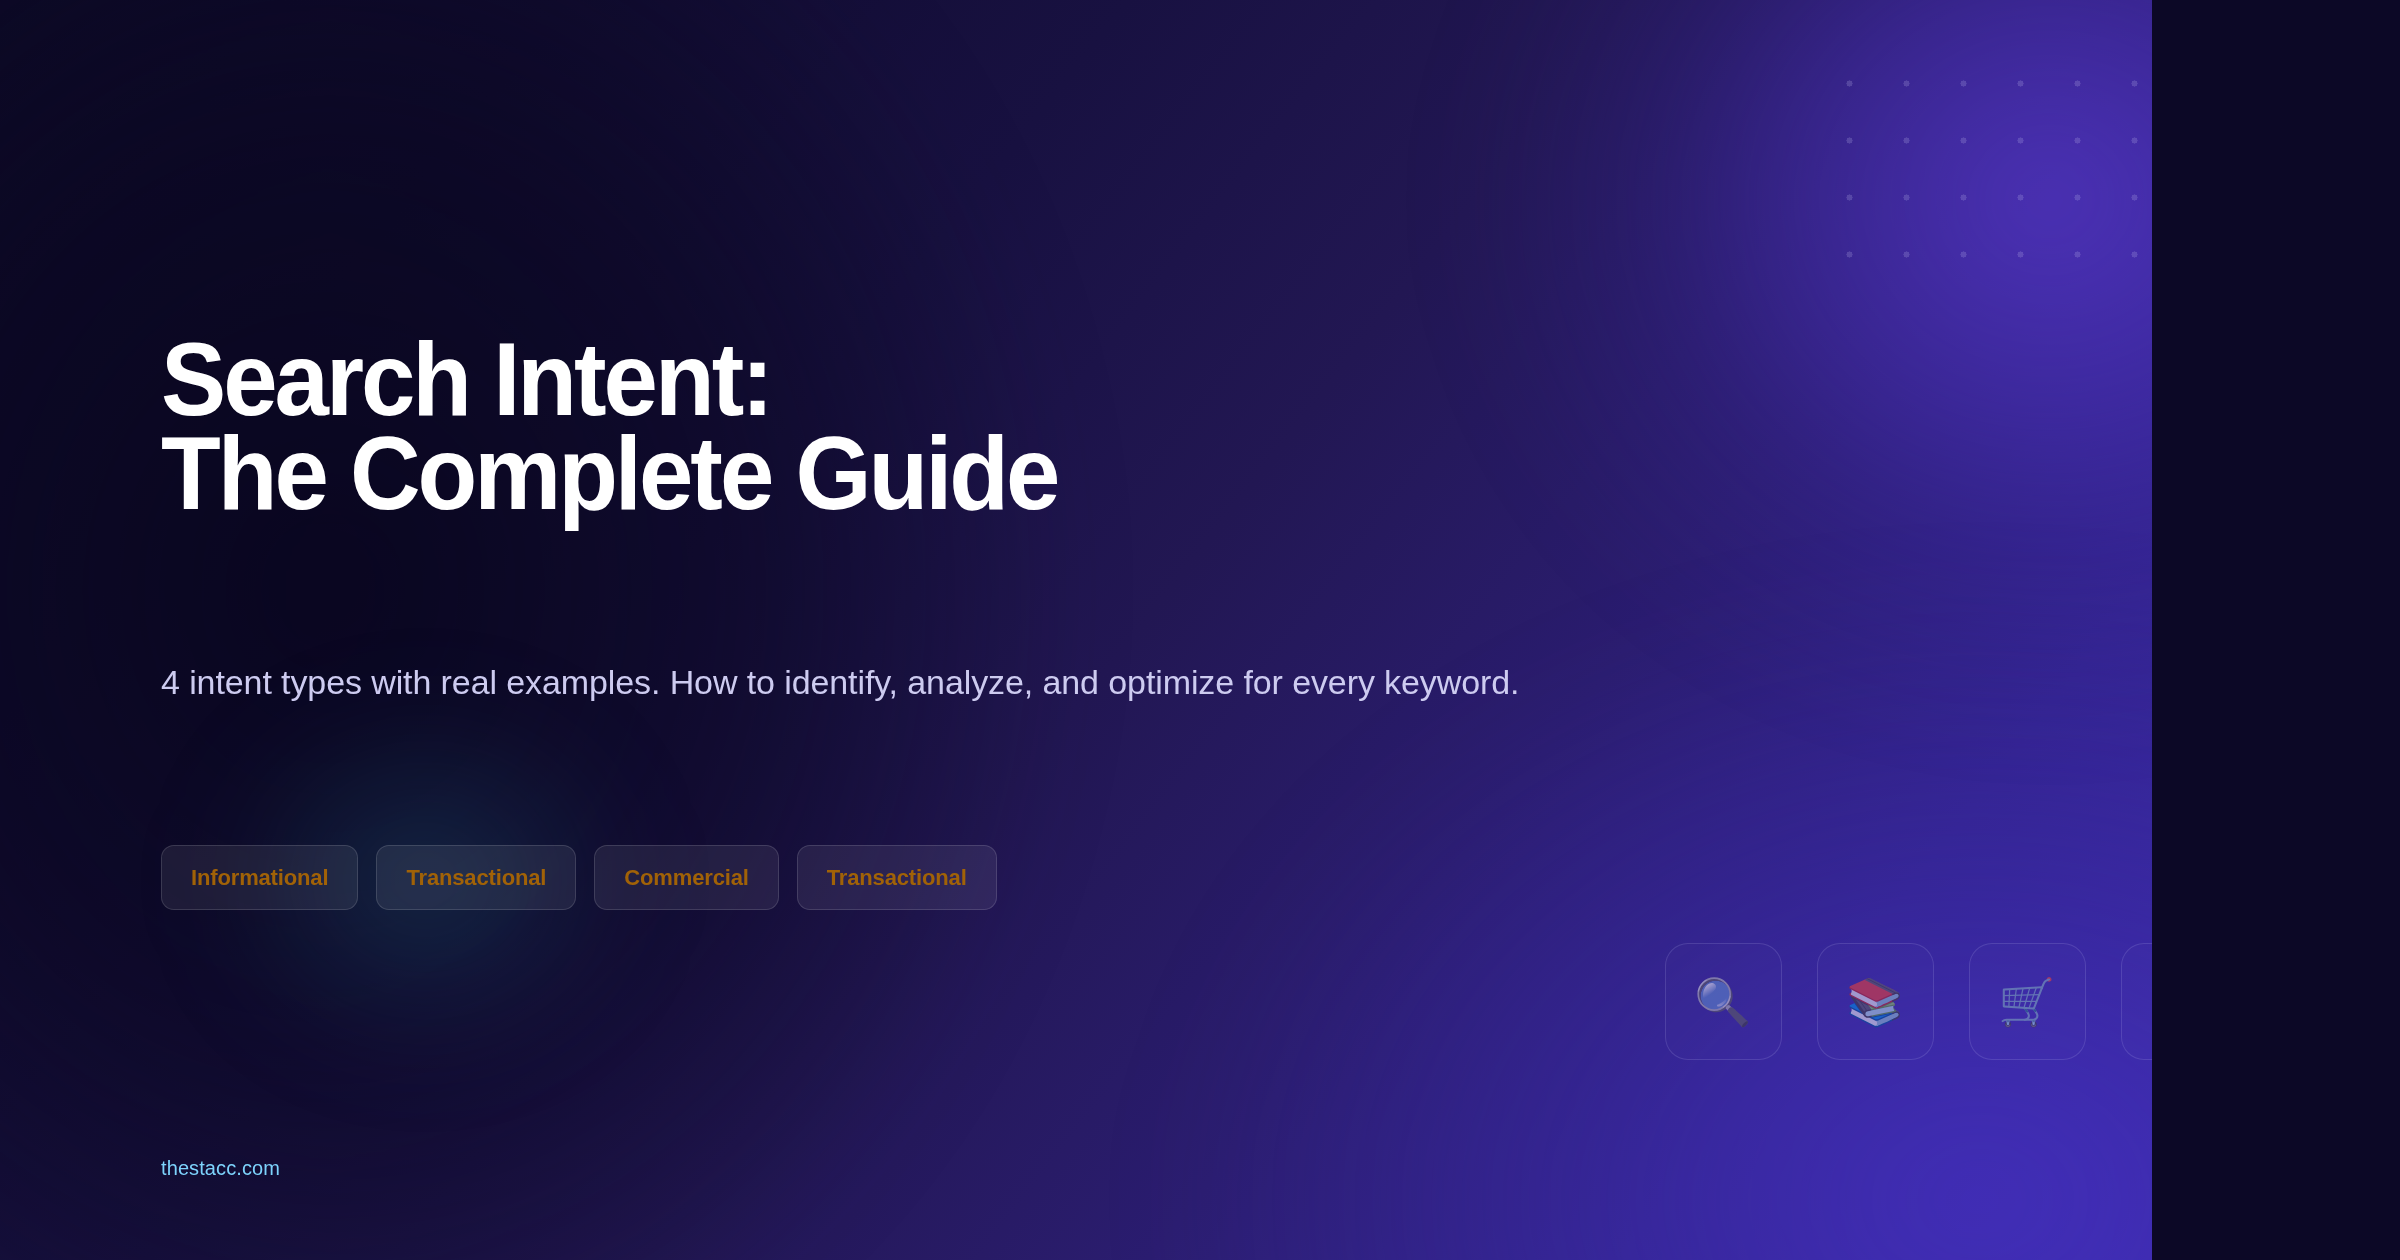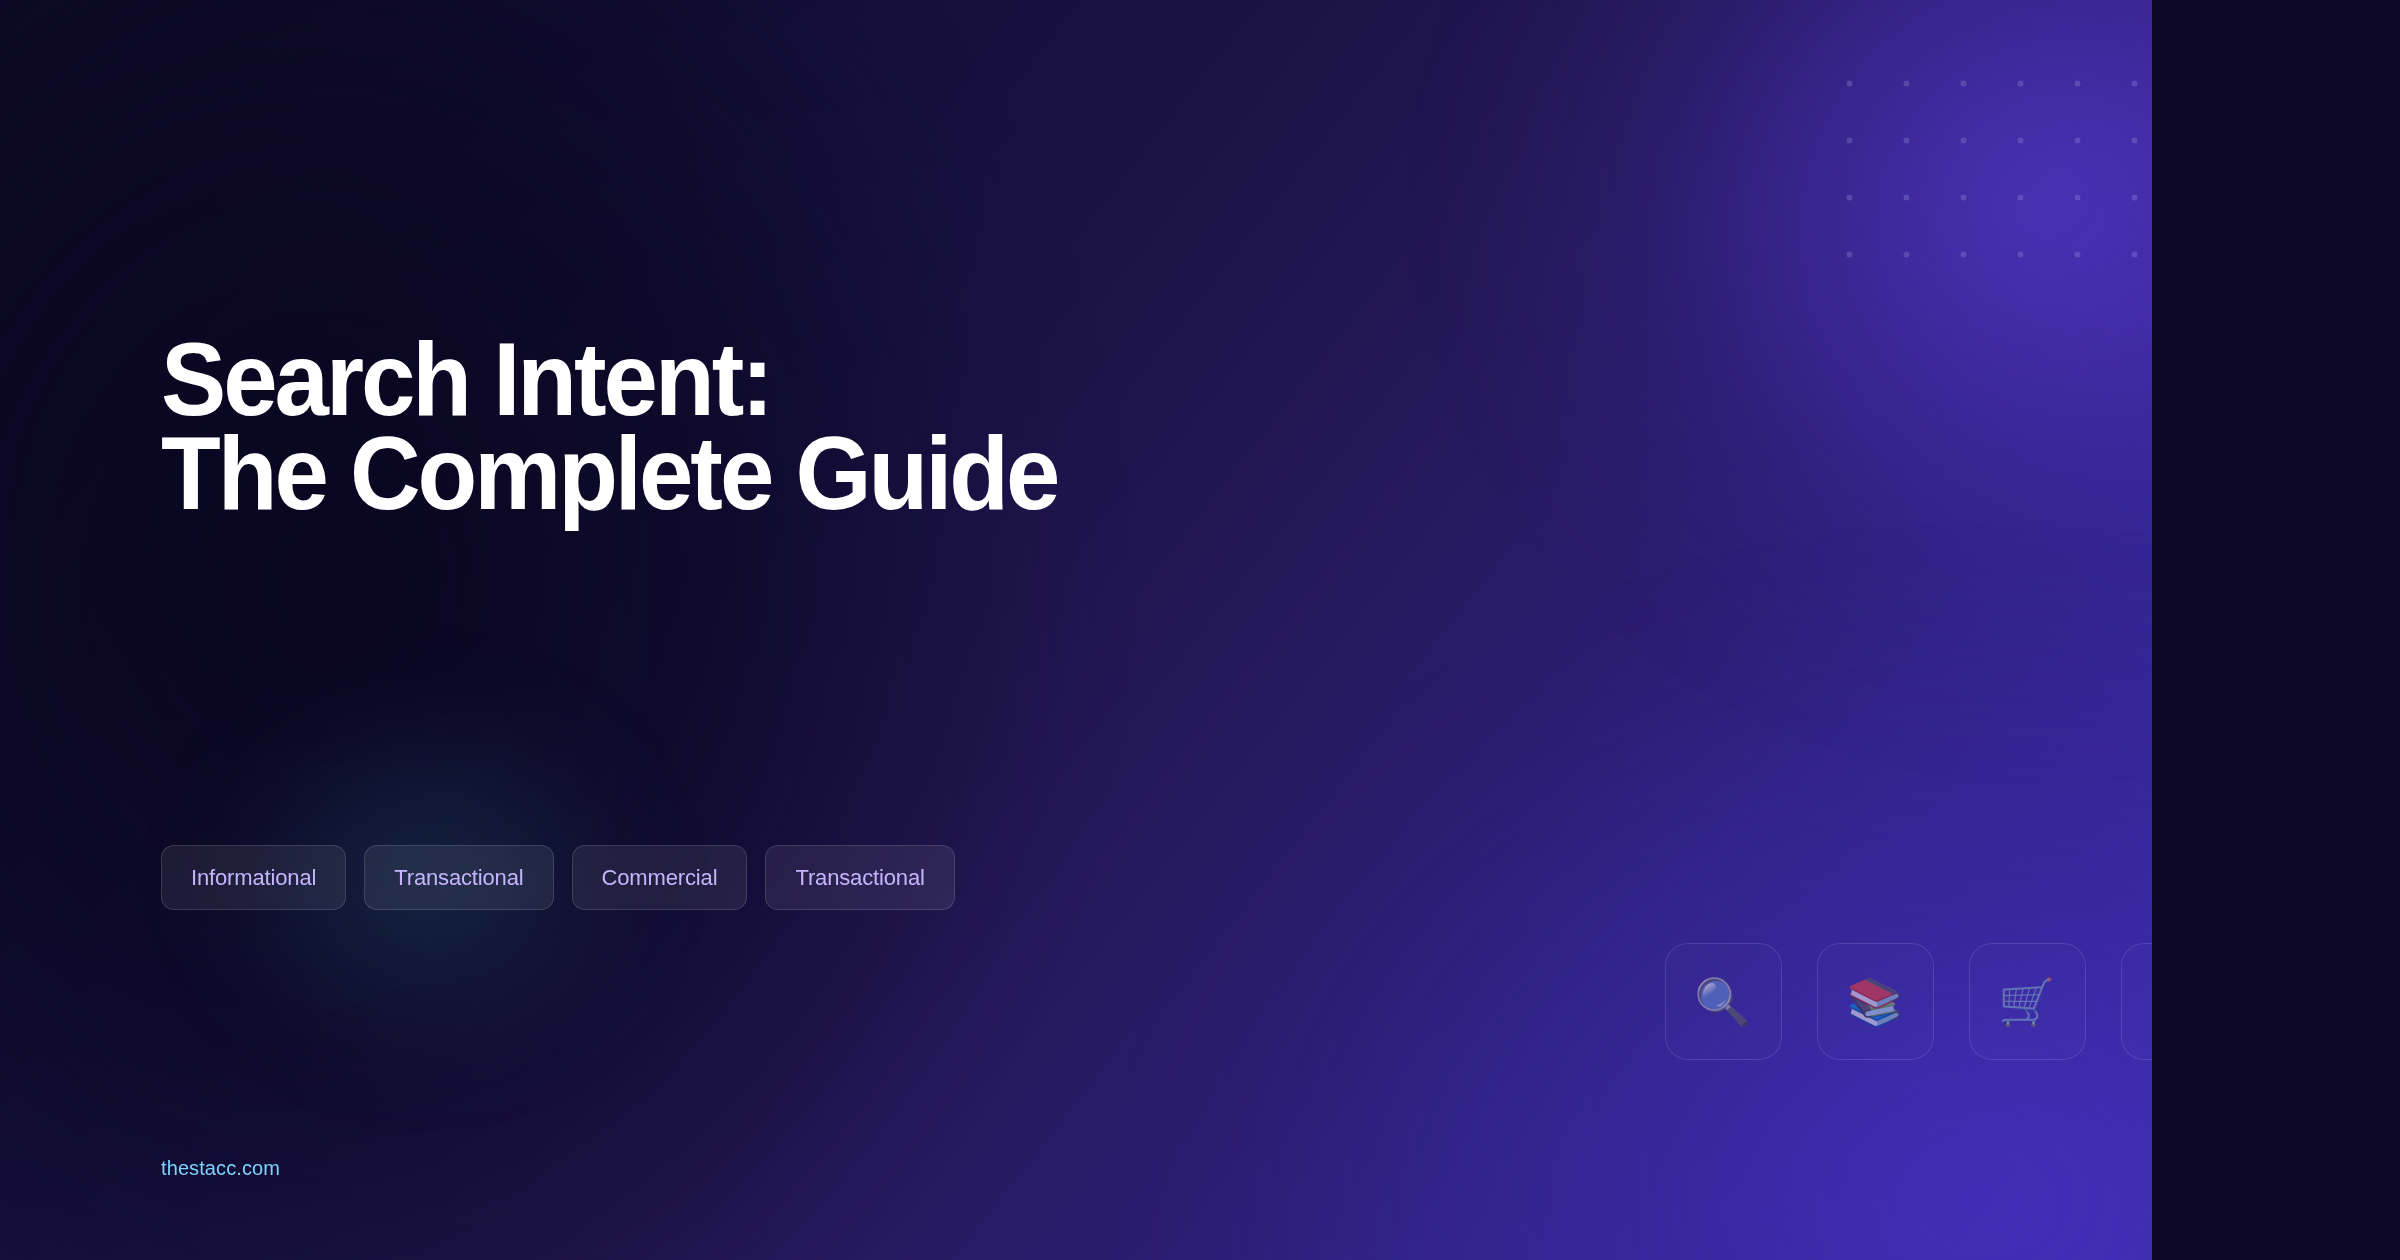"4 intent types with real" p.subhead { html: none -> <p>4 intent types with real examples. How to identify, analyze, and optimize for every keyword.</p> }
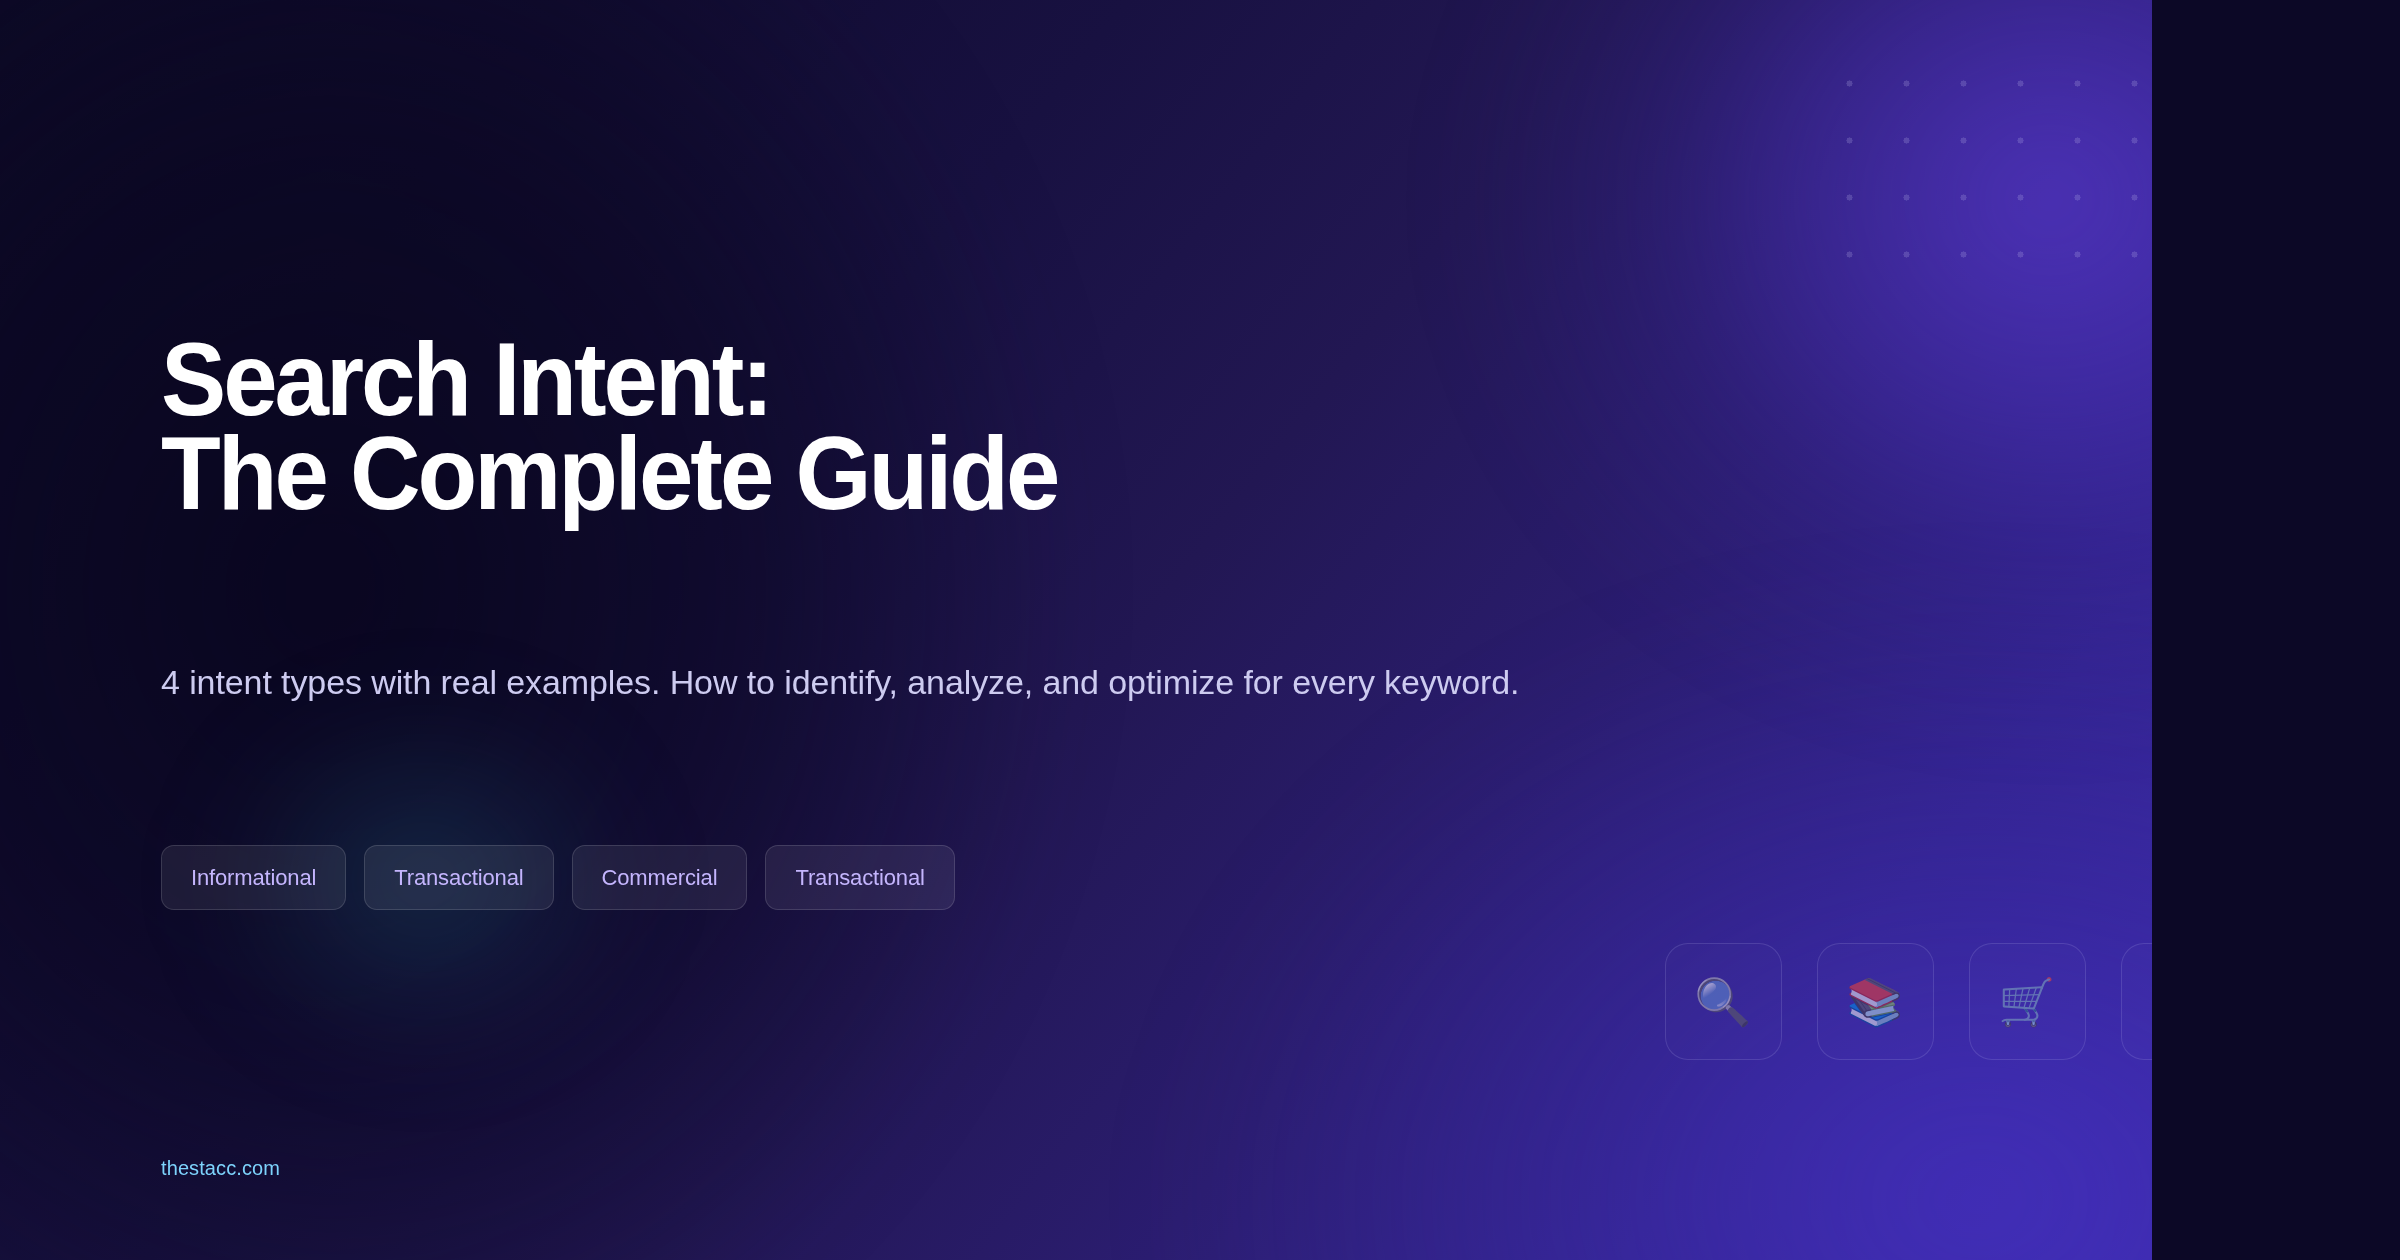"Informational" .pill { color: #c4b5fd -> #a16207; font-weight: 400 -> 700 }
